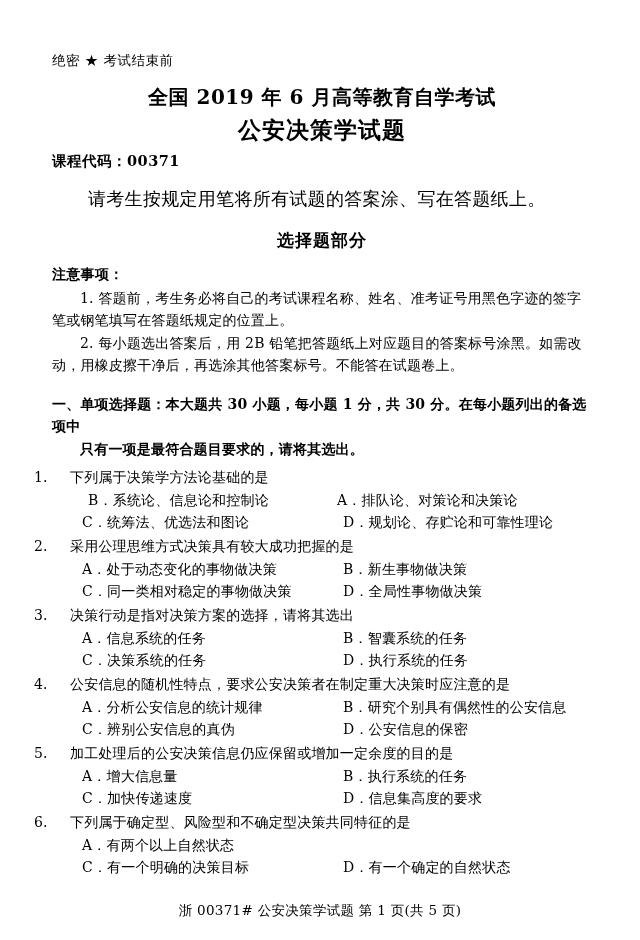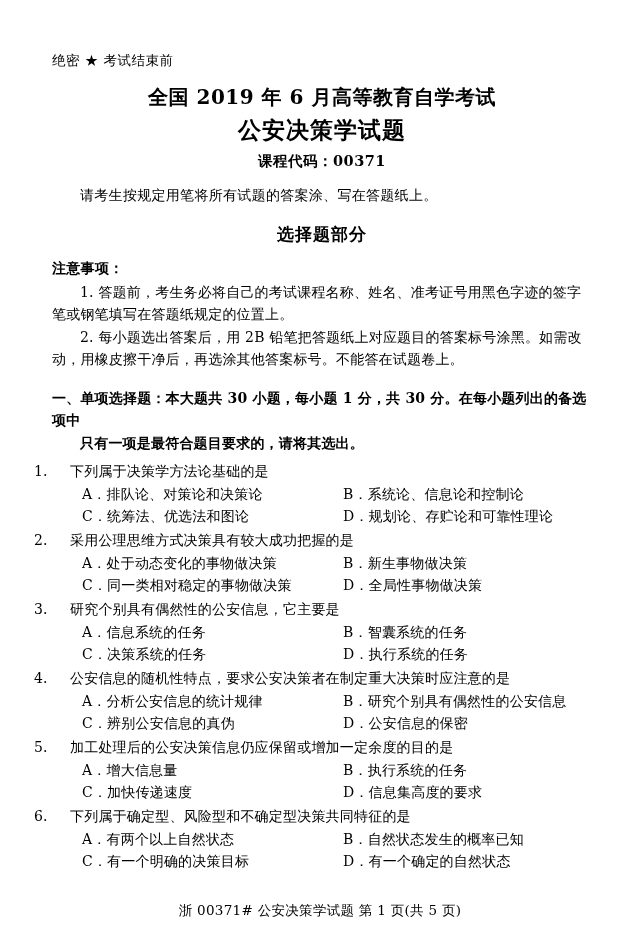"课程代码：00371" .course-code { text-align: center -> none }
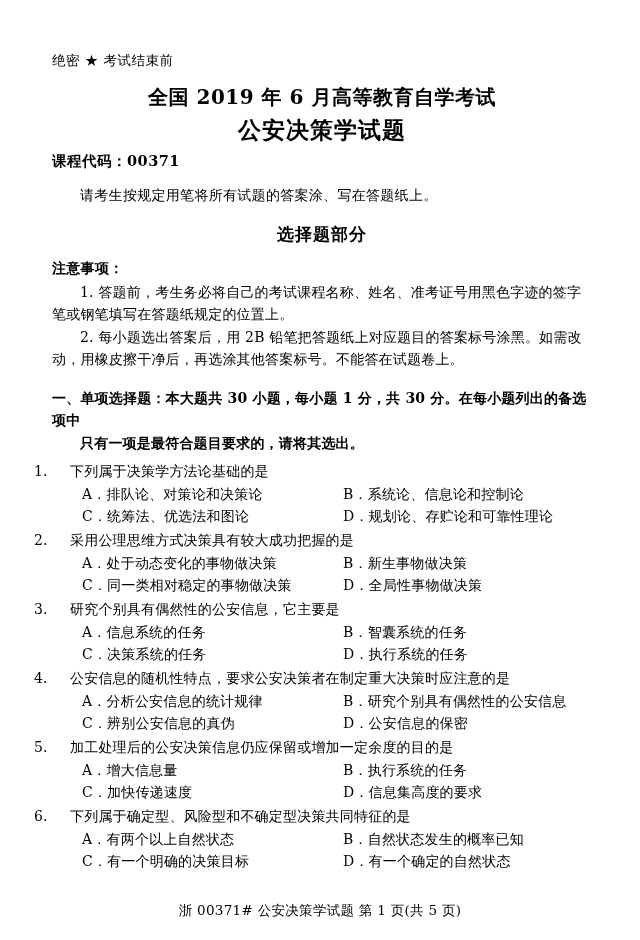"请考生按规定用笔将所有试题的答案涂、写在答题纸上。" .notice-line { font-size: 14px -> 18px }
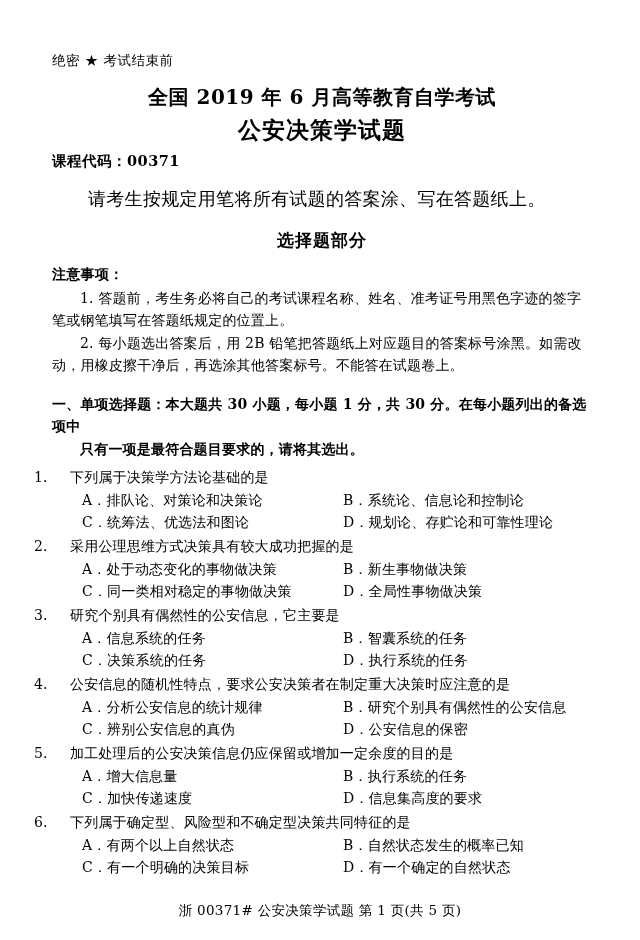"A．排队论、对策论和决策论" div.opt-col { order: before "B．系统论、信息论和控制论" -> after "B．系统论、信息论和控制论" }
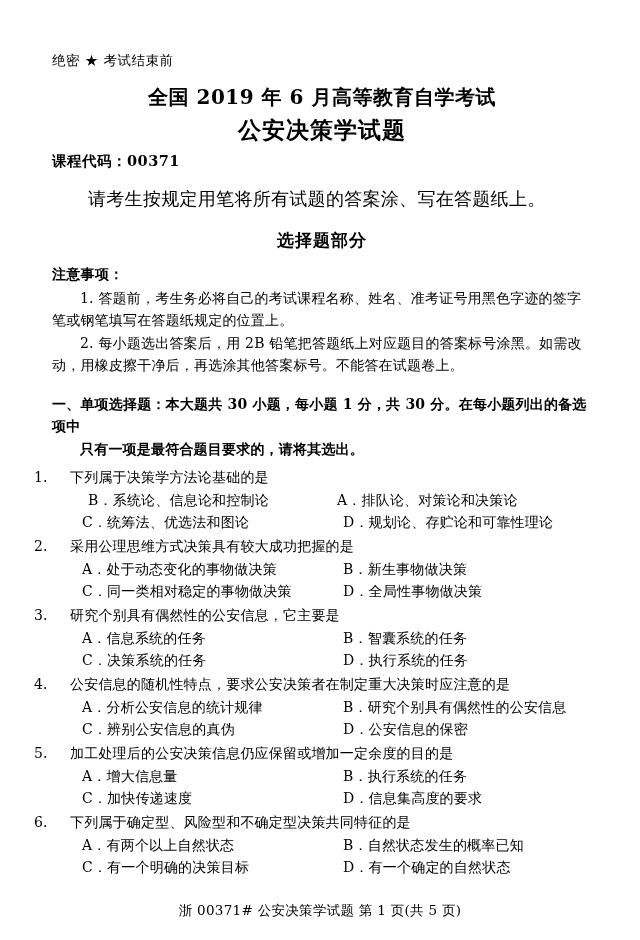"研究个别具有偶然性的公安信息，它主要是" span { text: 研究个别具有偶然性的公安信息，它主要是 -> 决策行动是指对决策方案的选择，请将其选出 }
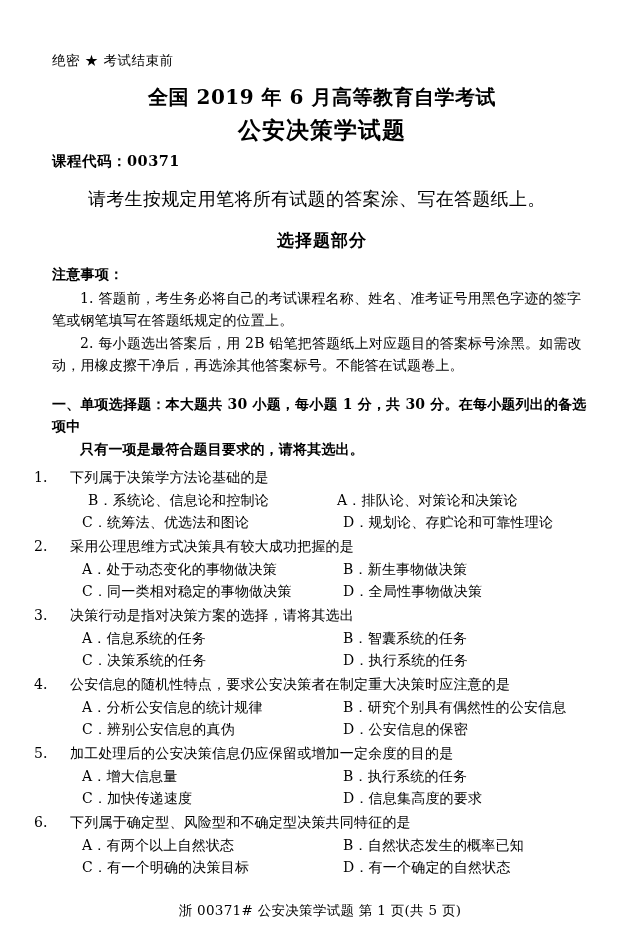"B．自然状态发生的概率已知" div.opt-col { html: <div>B．自然状态发生的概率已知</div> -> none }
